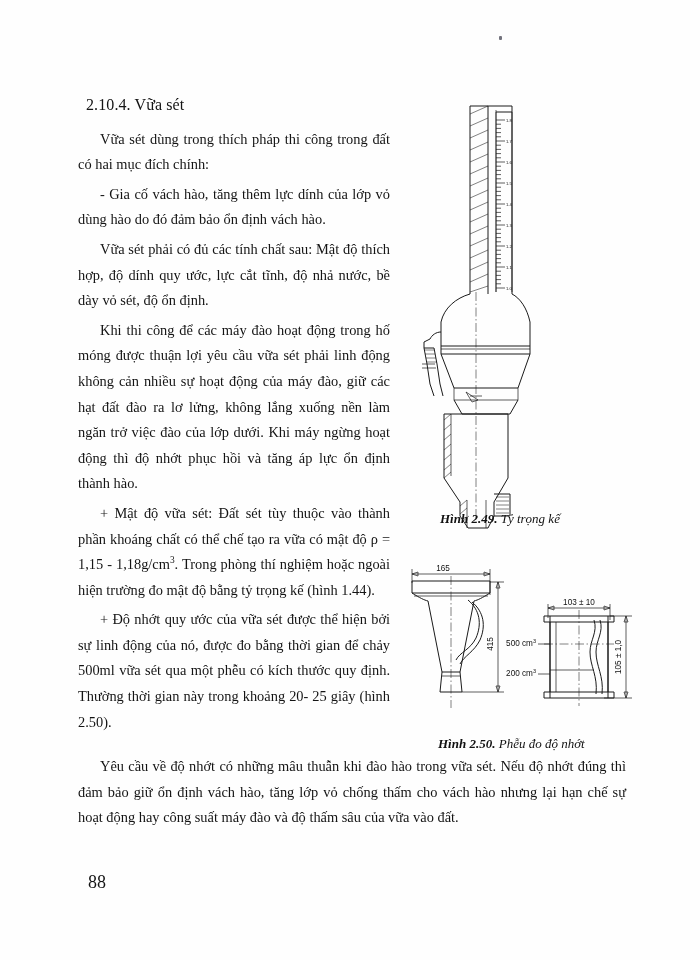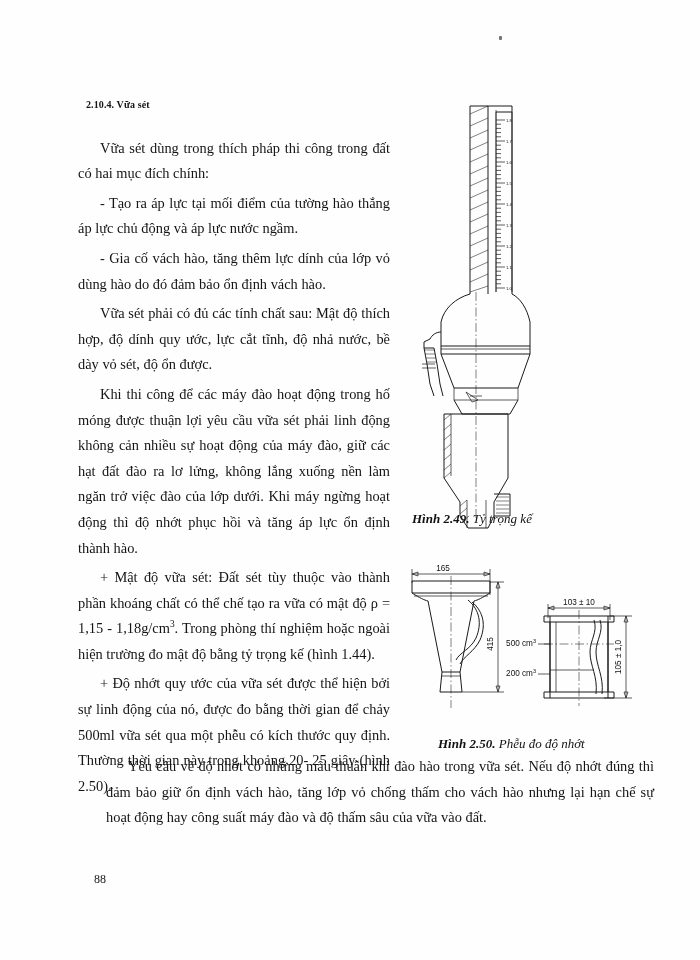"2.10.4. Vữa sét" .heading { font-size: 10px -> 16px; font-weight: bold -> normal; margin: 0 0 18px 8px -> 0 0 9px 8px }
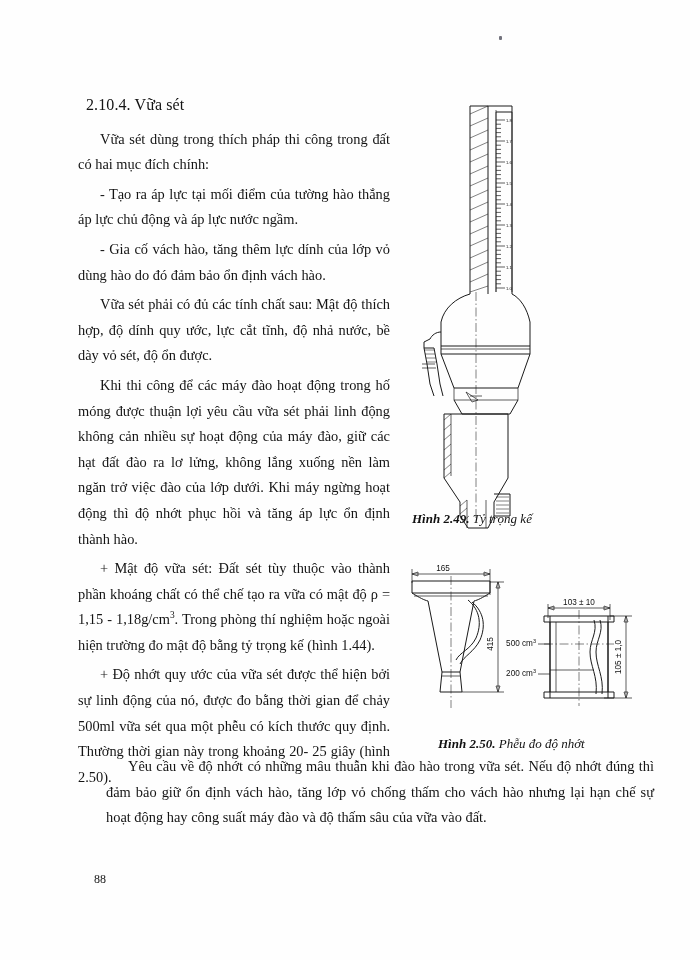"- Tạo ra áp lực" p.para { html: <p>- Tạo ra áp lực tại mối điểm của tường hào thắng áp lực chủ động và áp lực nước ngầm.</p> -> none }
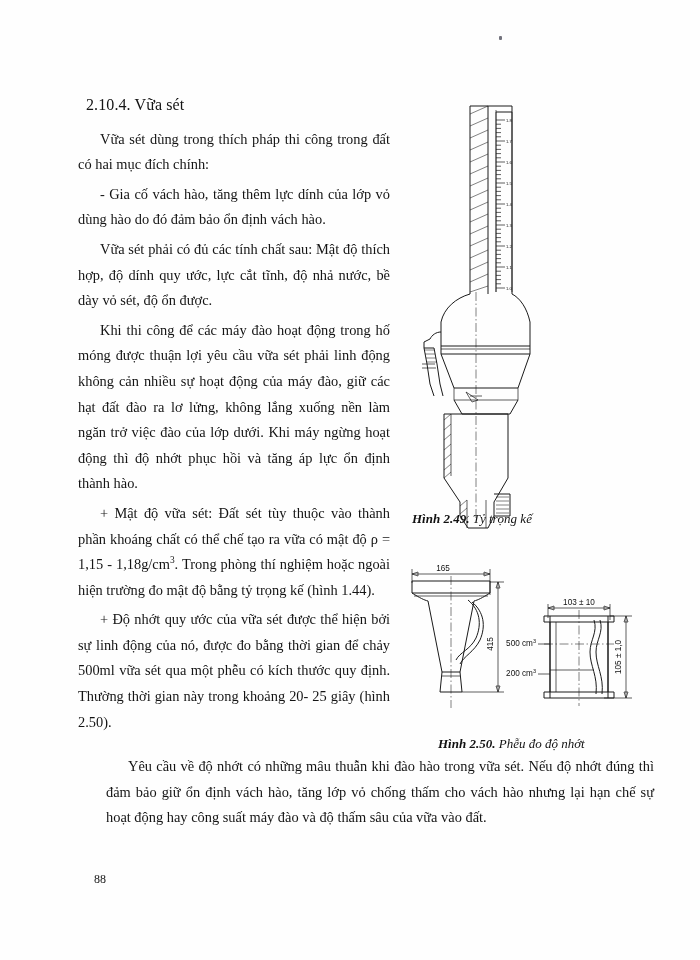"Vữa sét phải có đủ" p.para { text: được -> định }
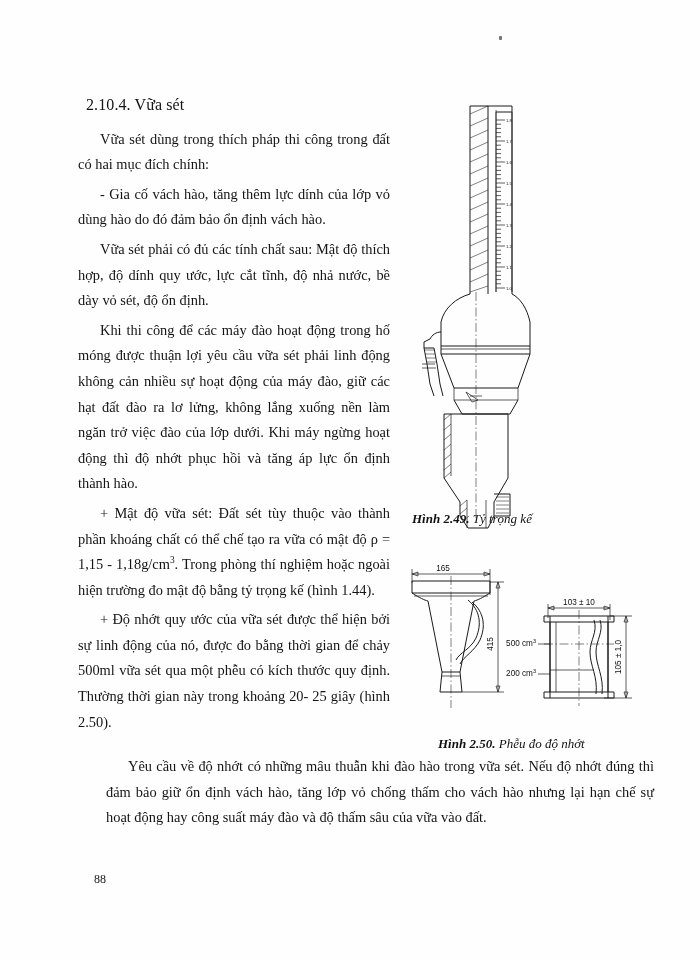"Hình 2.49. Tỷ trọng kế" .cap-249 { left: 412px -> 440px }
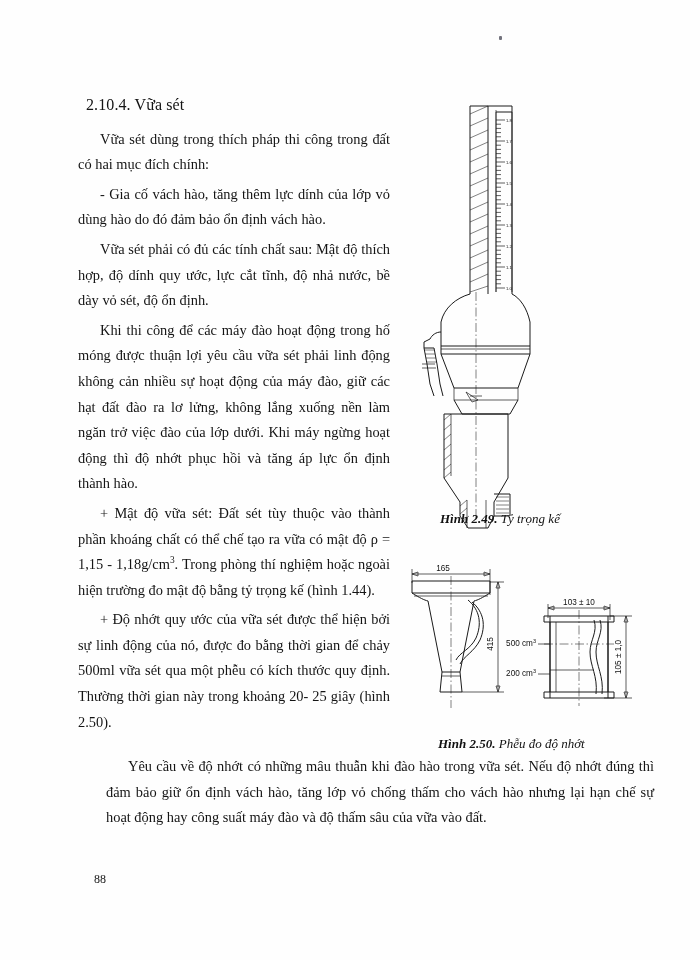"Yêu cầu về độ nhớt" .wide { margin-left: 28px -> none }
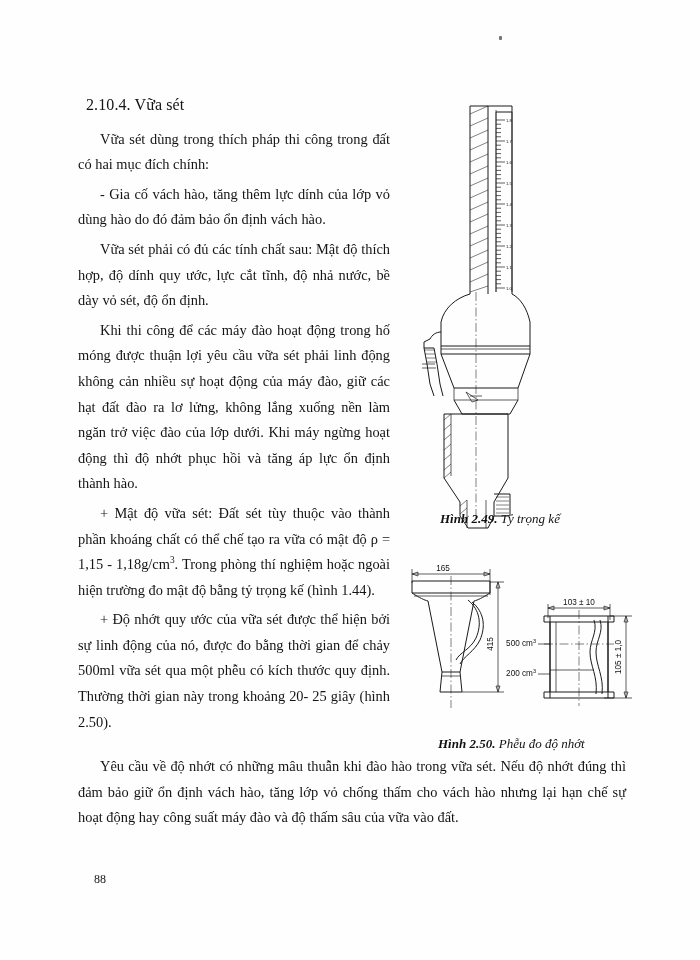"88" .pageno { font-size: 12px -> 18px; left: 94px -> 88px }
